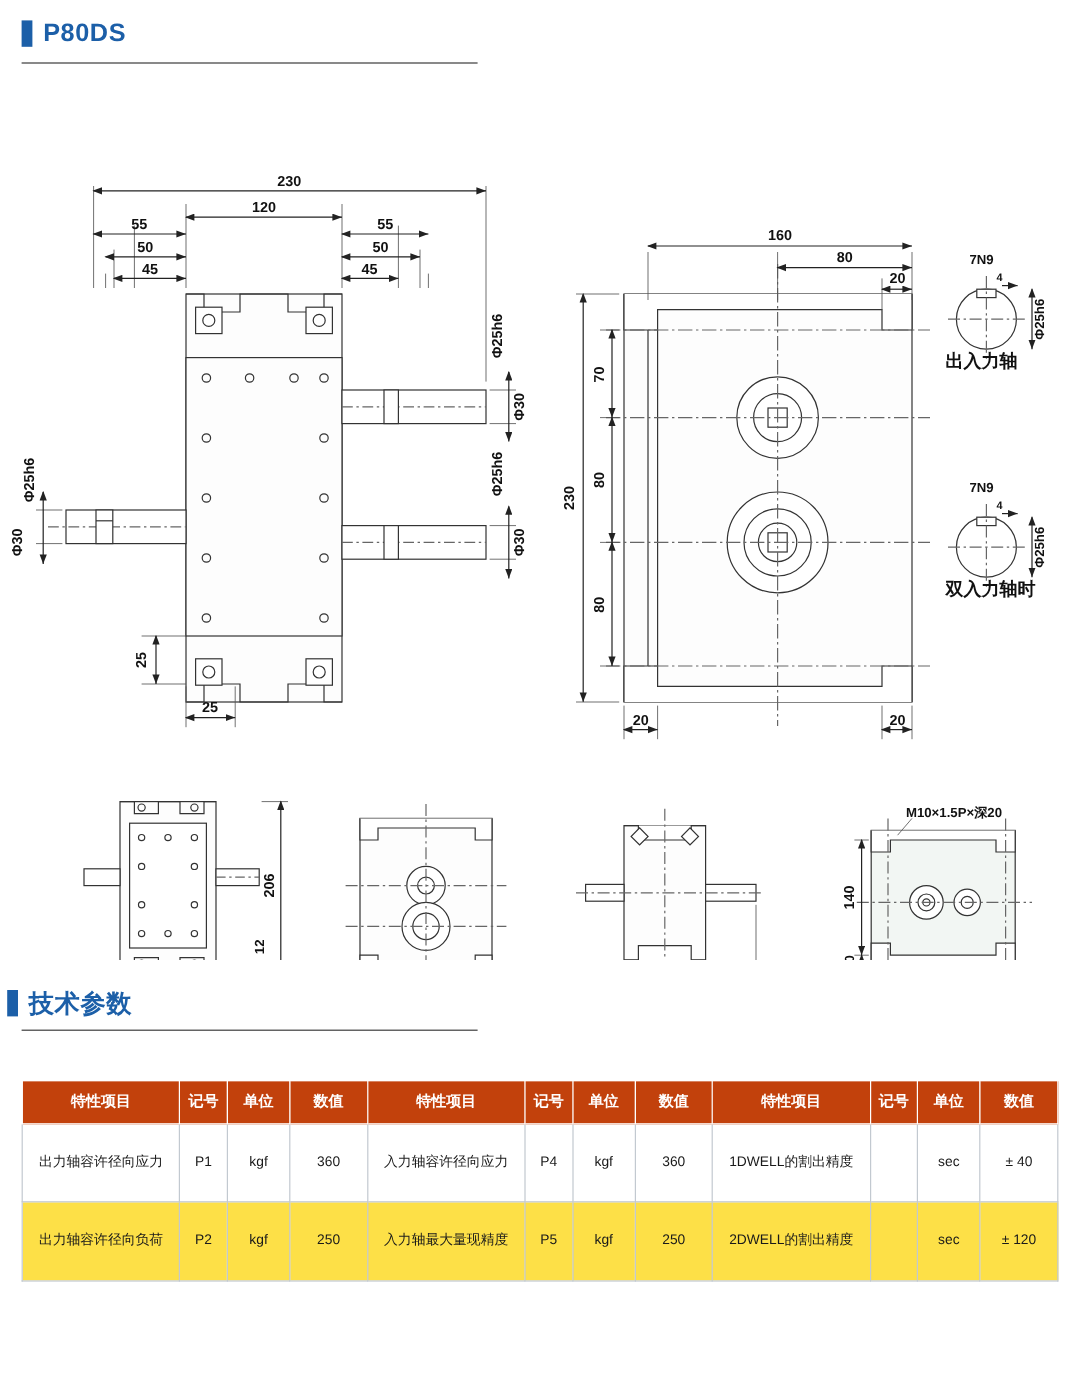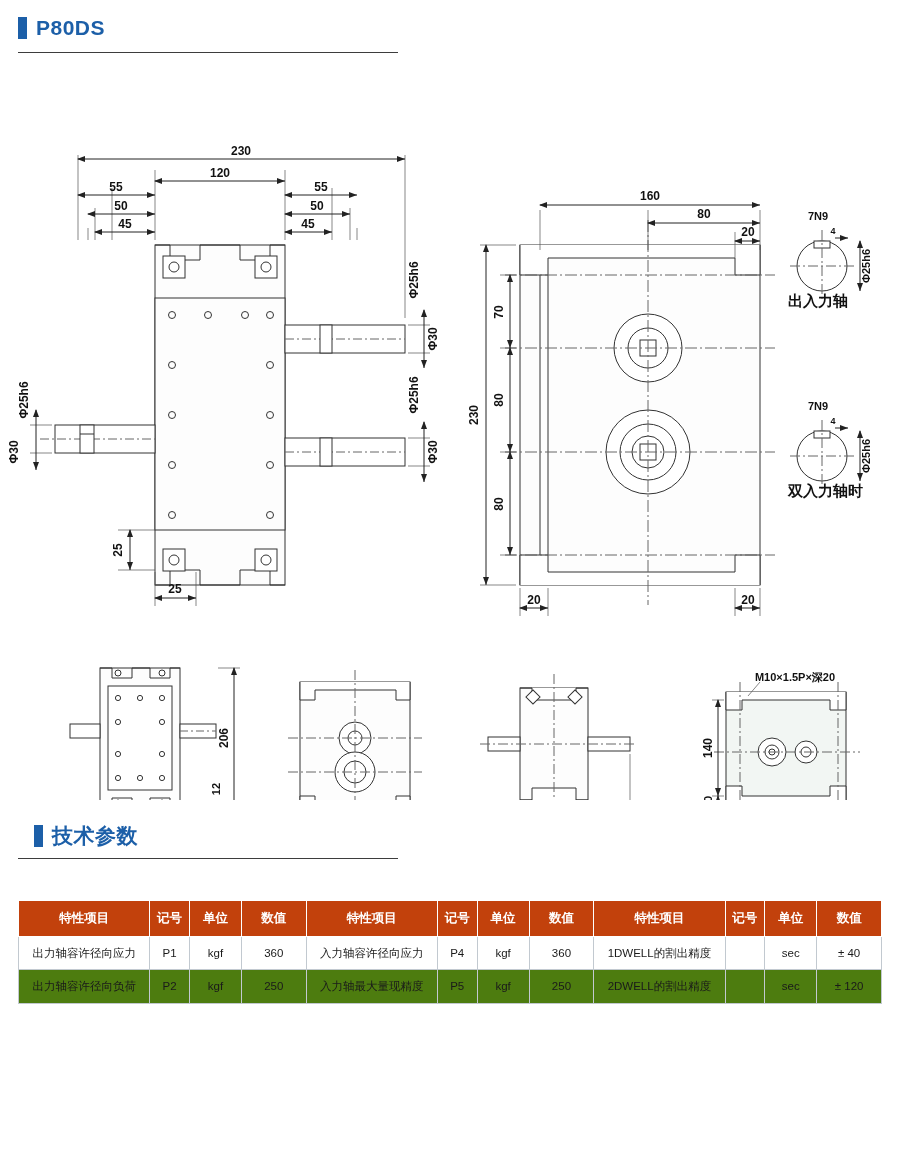"技术参数" div.sec-head { left: 34px -> 6px }
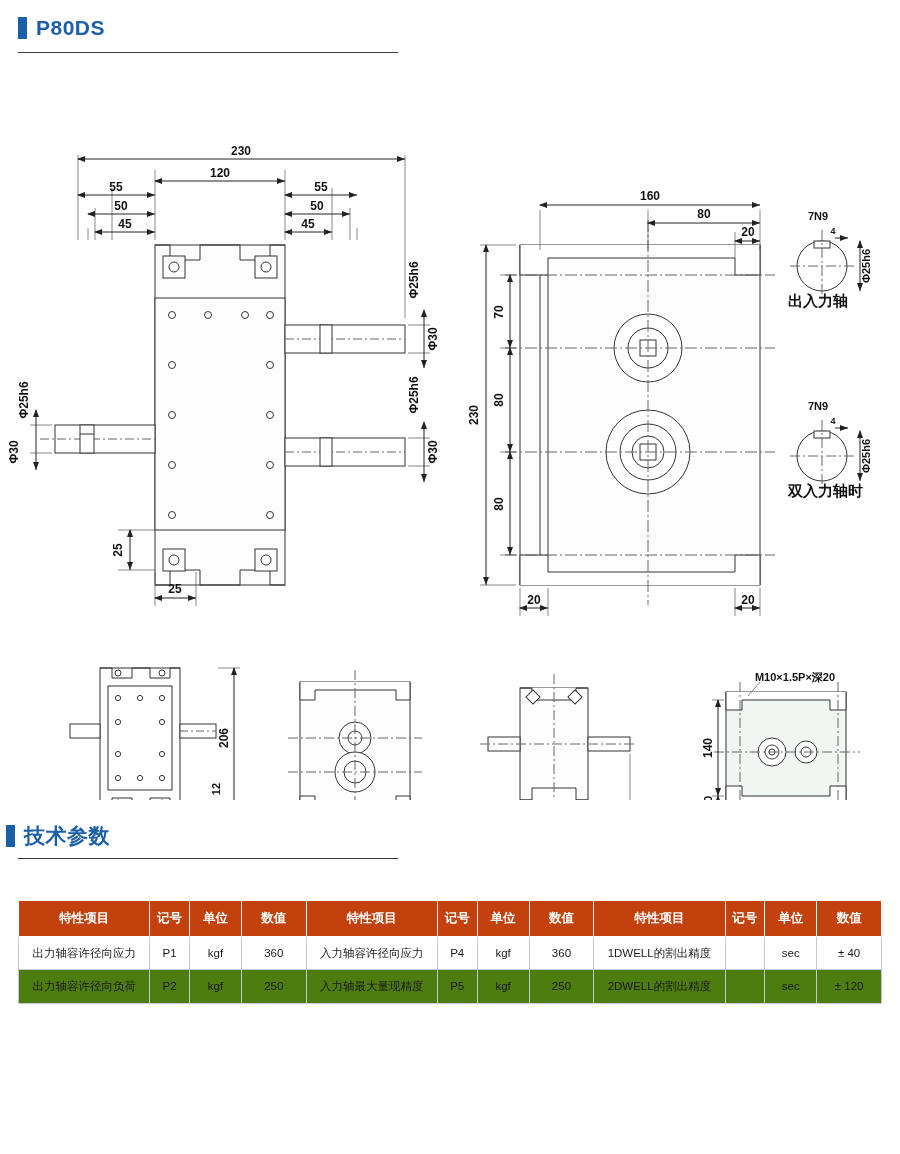"出力轴容许径向应力" table.params td { padding: 9px 3px -> 25px 3px }
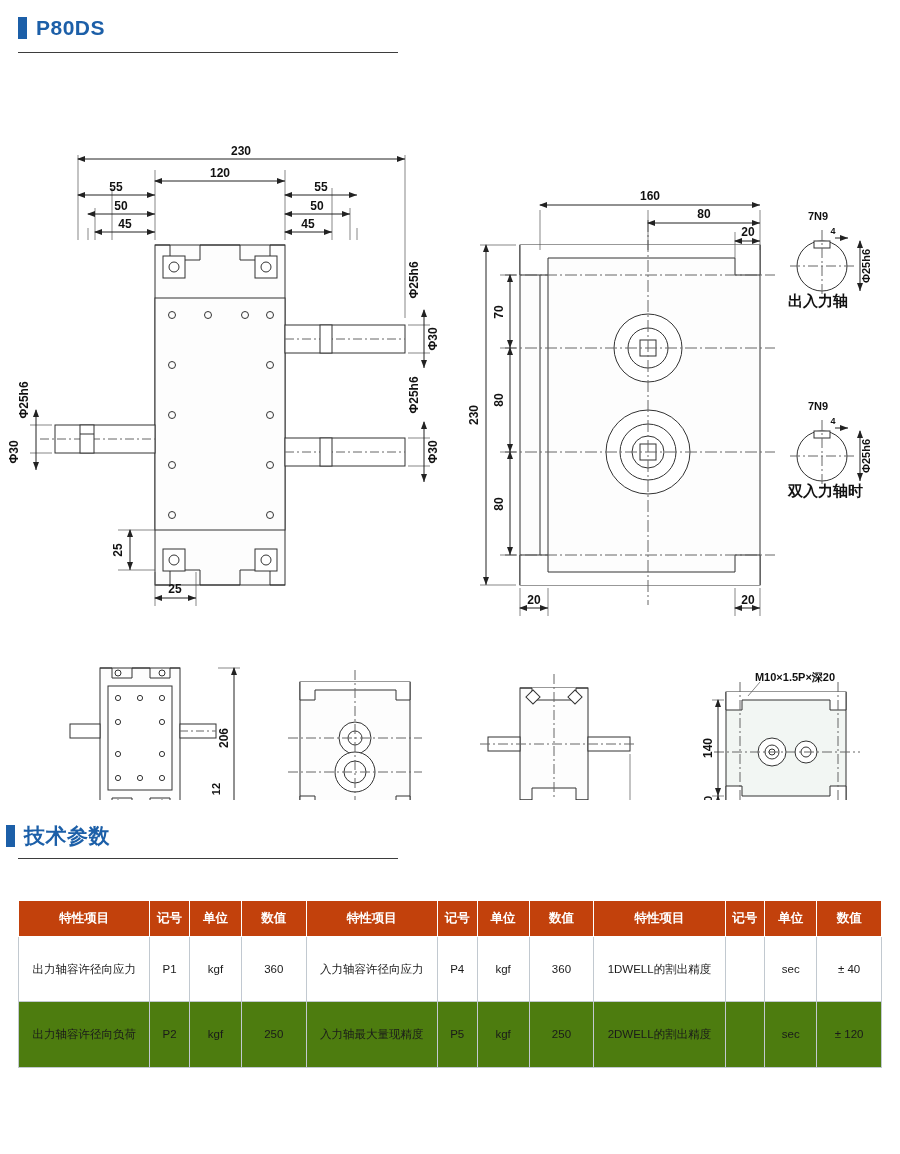"出力轴容许径向负荷" table.params tr.alt td { background: #4d7c0f -> #fde047 }
